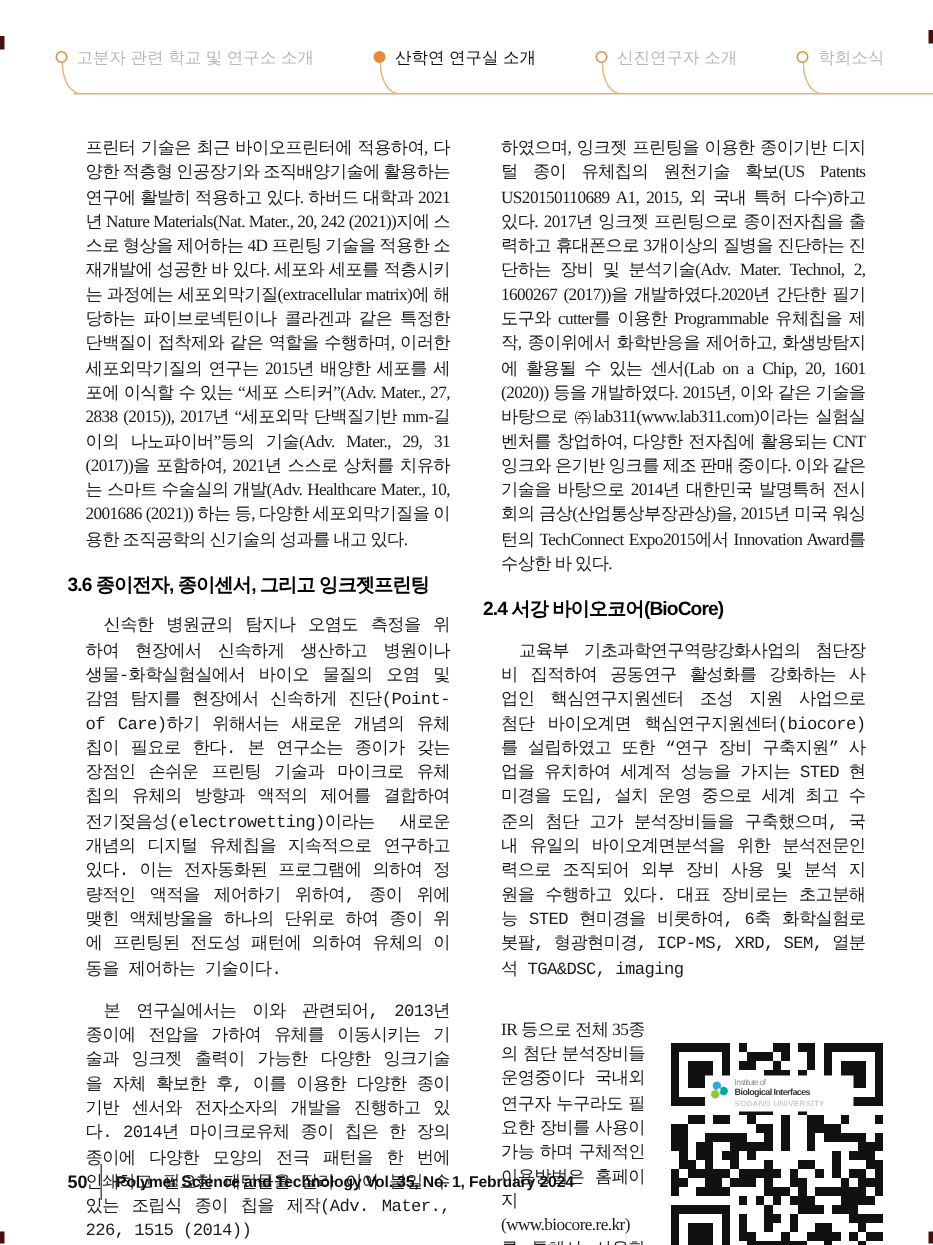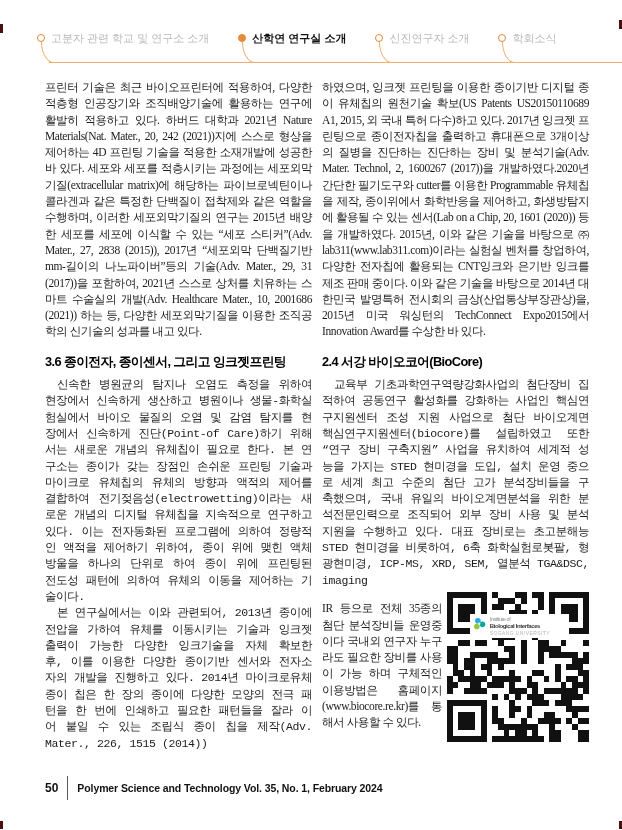"고분자 관련 학교 및 연구소" .nav { gap: 29px -> 40px }
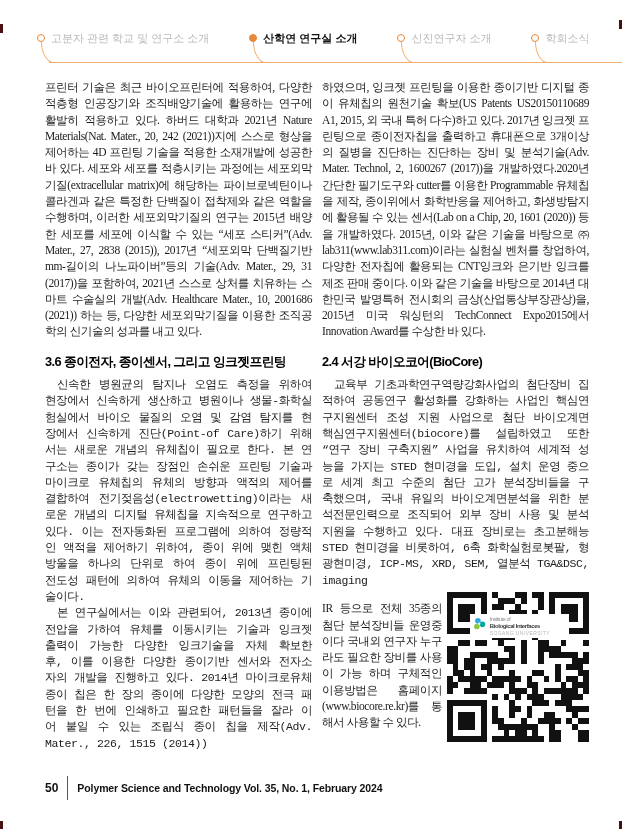"산학연 연구실 소개" .nav-item.active { font-weight: bold -> normal }
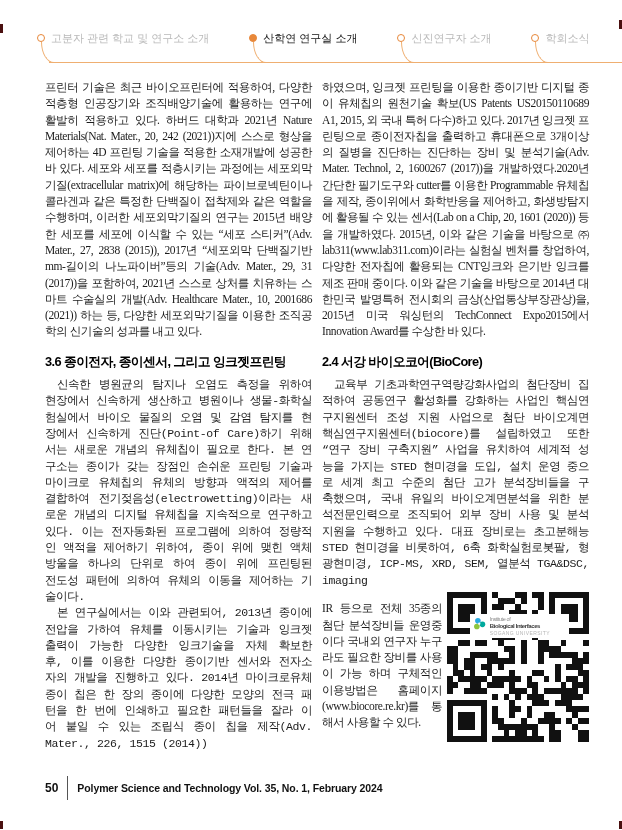"프린터 기술은 최근 바이오프린터에 적용하여," .col p { margin: 0 -> 12px }
